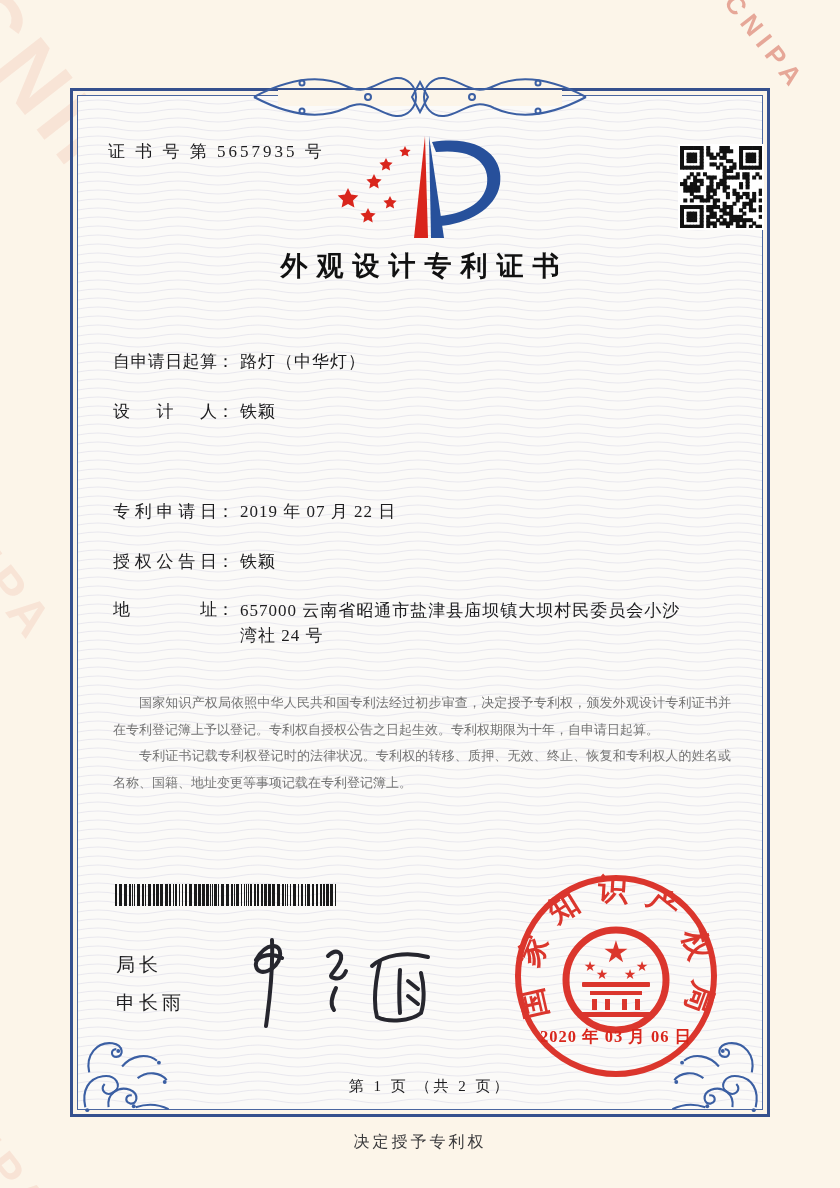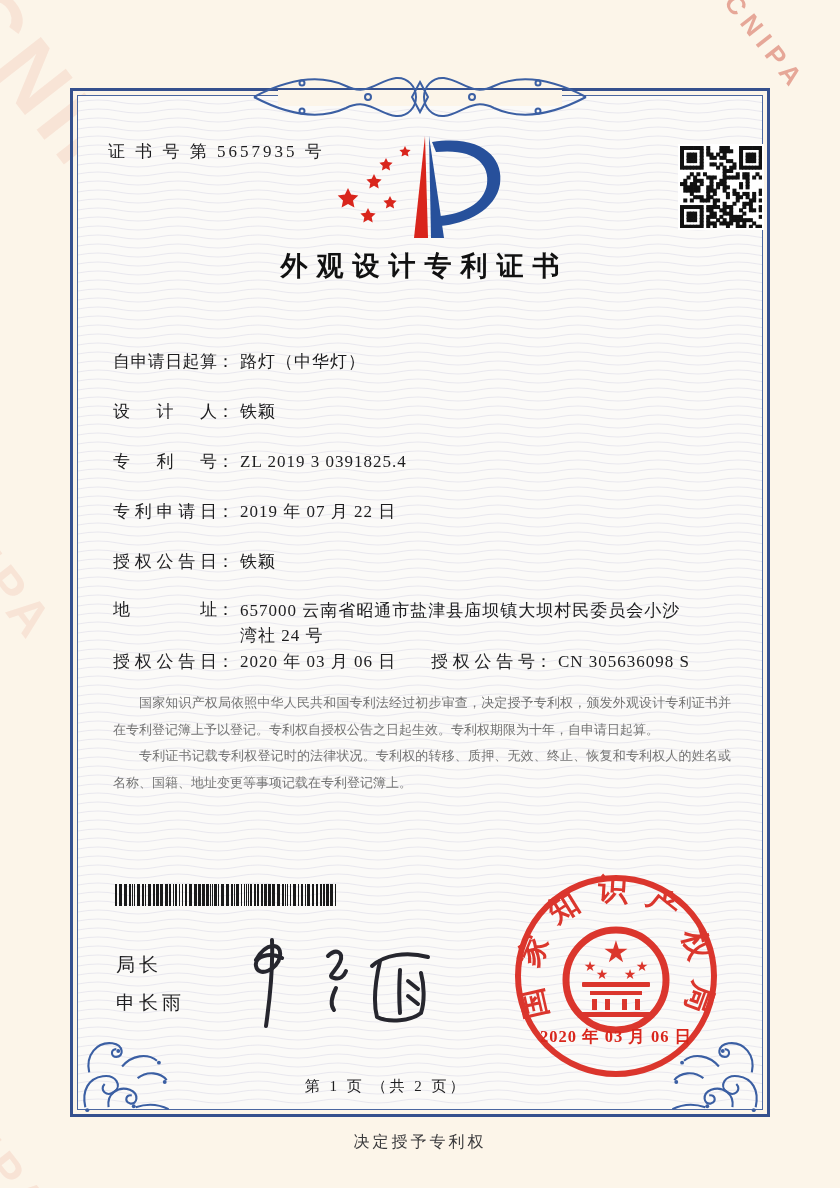"专利号： ZL 2019 3 0391825.4" div.row { html: <div> <span>专利号</span><span>：</span><span>ZL 2019 3 0391825.4</span> </div> -> none }
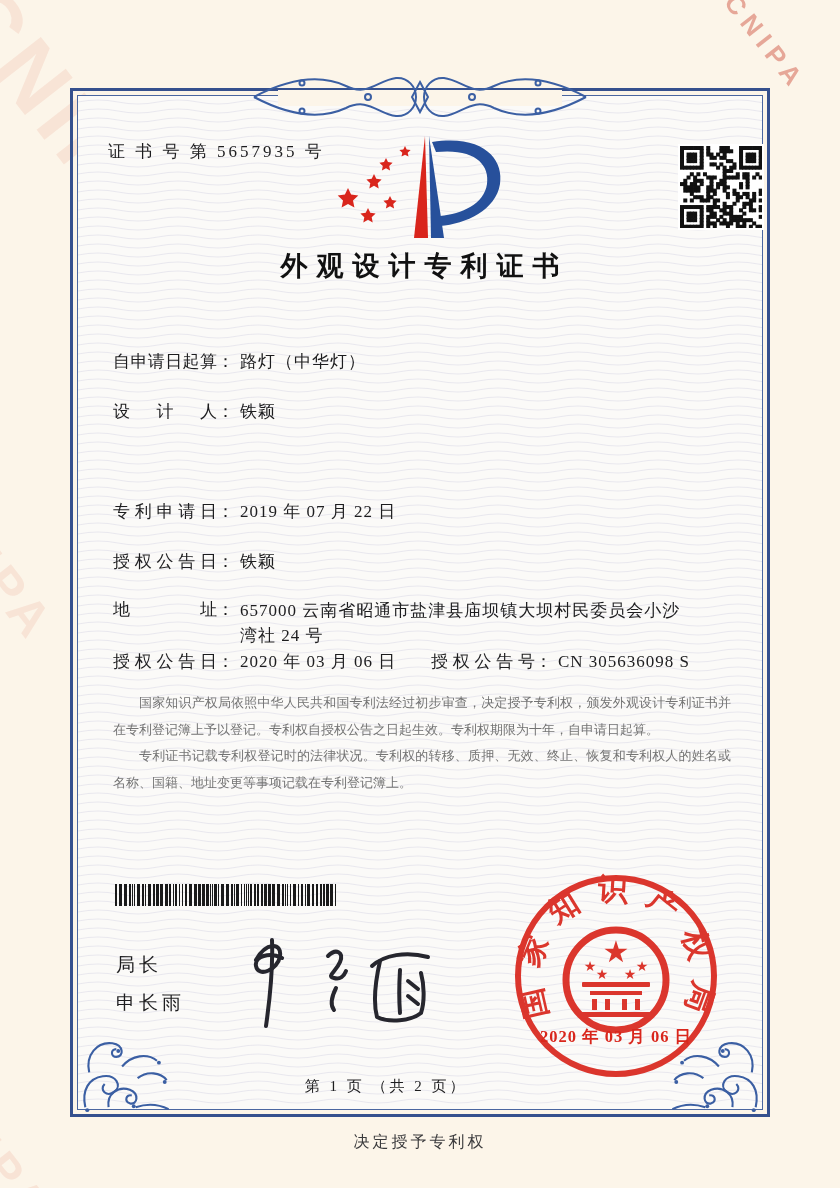"授权公告日： 2020 年 03 月" div.row { html: <div> <span>授权公告日</span><span>：</span><span>2020 年 03 月 06 日</span> <span> <span>授权公告号</span><span>：</span><span>CN 305636098 S</span> </span> </div> -> none }
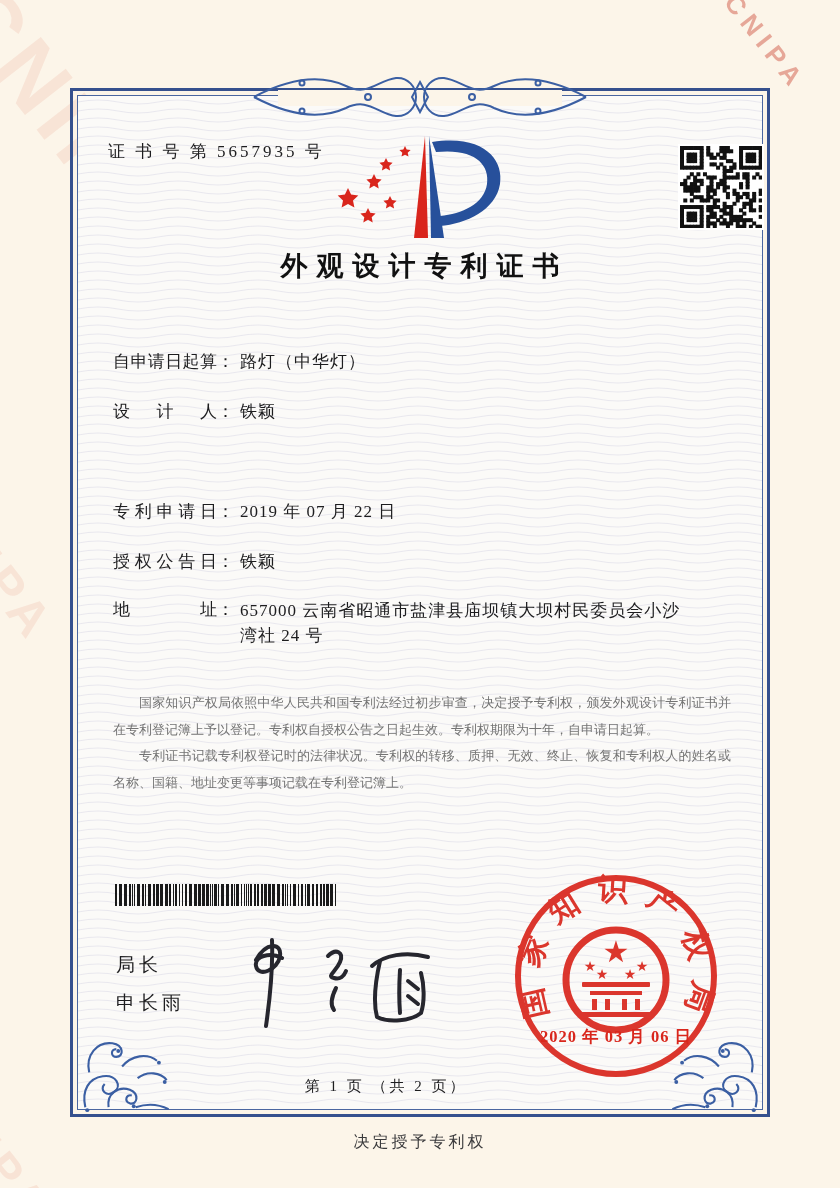"第 1 页 （共 2" .page-info { padding-left: none -> 44px }
